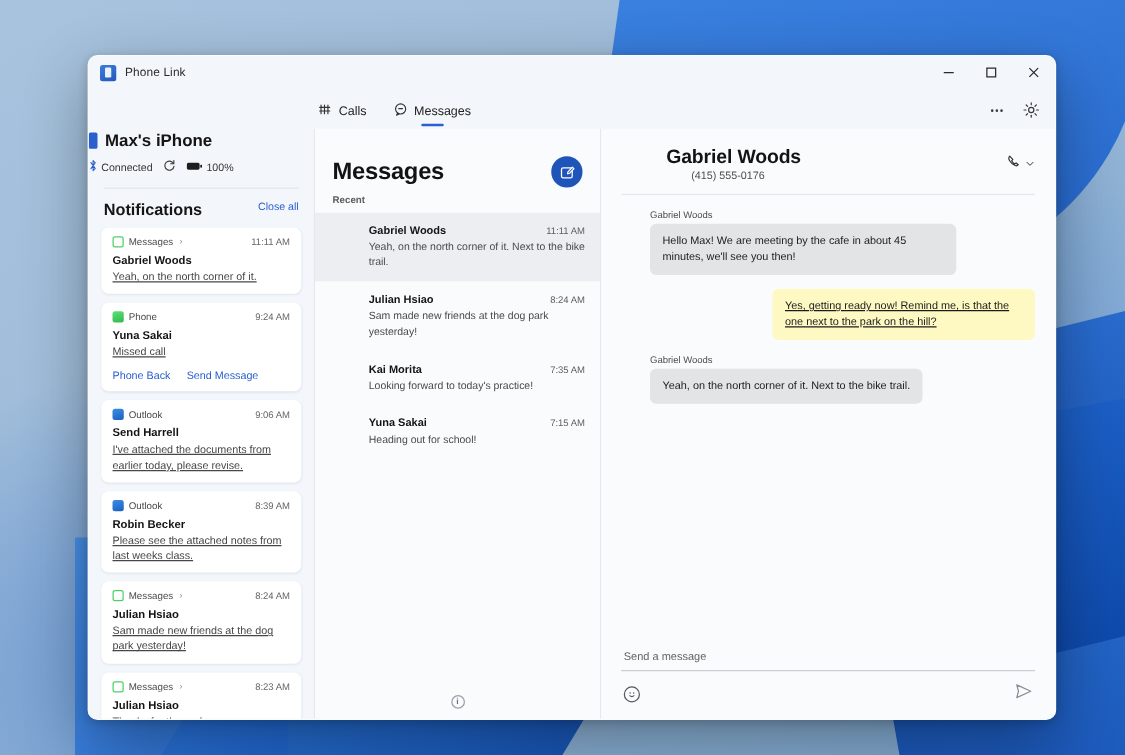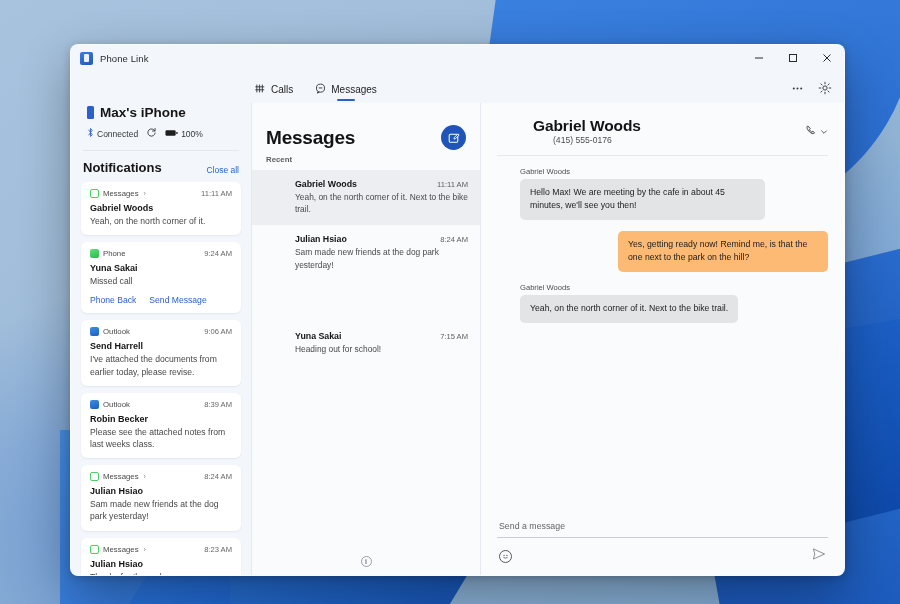"Max's iPhone" .device { padding: 2px 16px 0 -> 2px 0 0 }
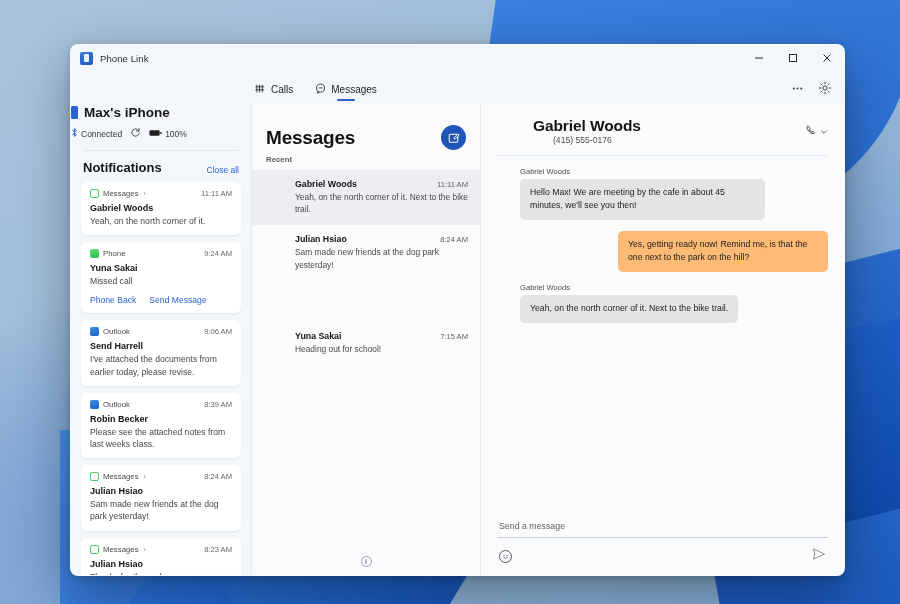"Notifications" .notif-head { align-items: flex-end -> flex-start }
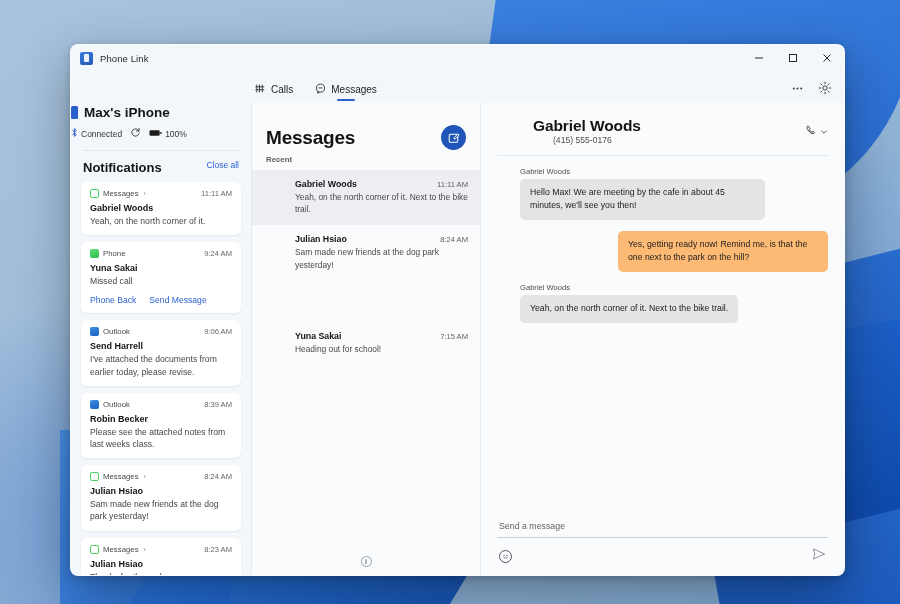"Yeah, on the north corner of it." .card-text { text-decoration: none -> underline }
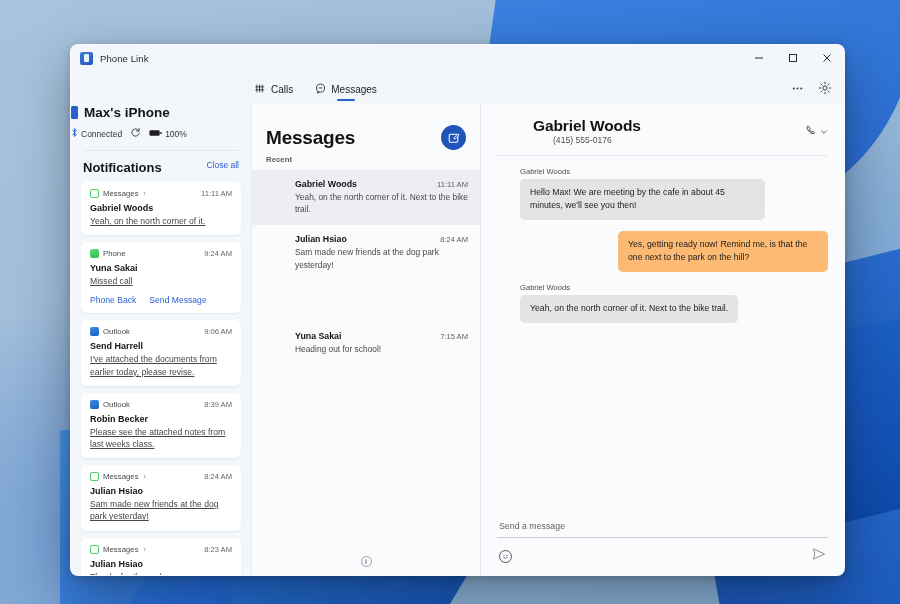"Yes, getting ready now! Remind" .msg-group.out .bubble { background: #fdba74 -> #fef9c3; text-decoration: none -> underline }
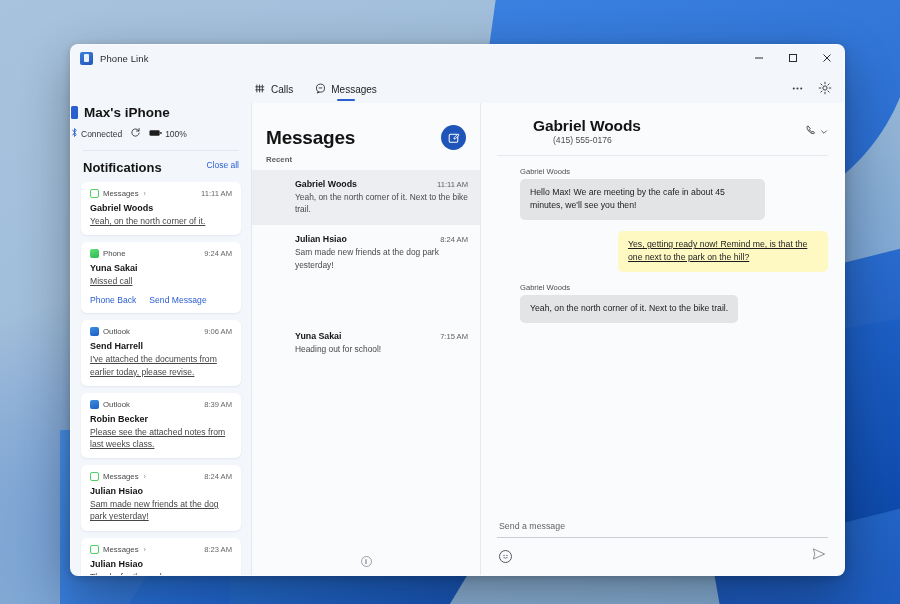"Kai Morita" span.conv-main { html: none -> <span> <span> <span>Kai Morita</span> <span>7:35 AM</span> </span> <div>Looking forward to today's practice!</div> </span> }
